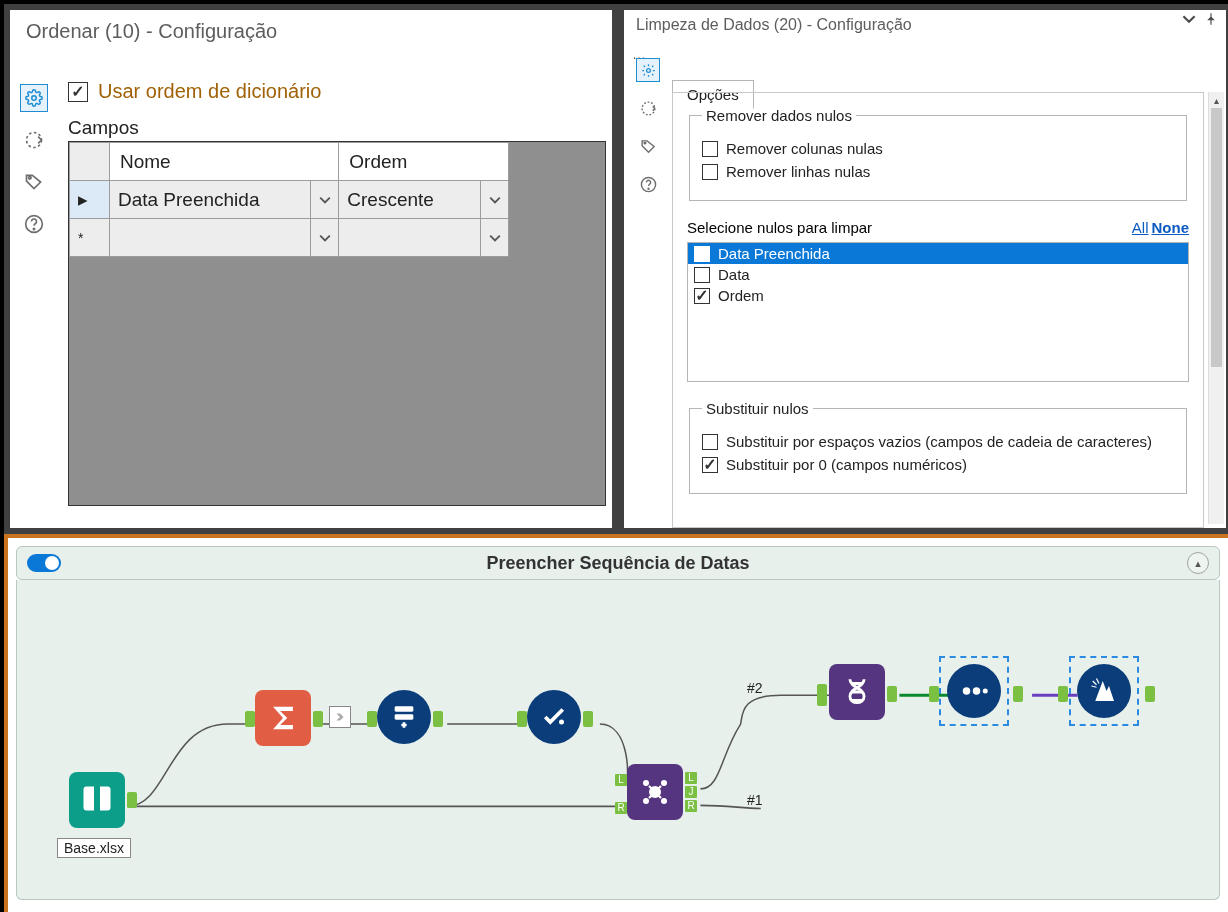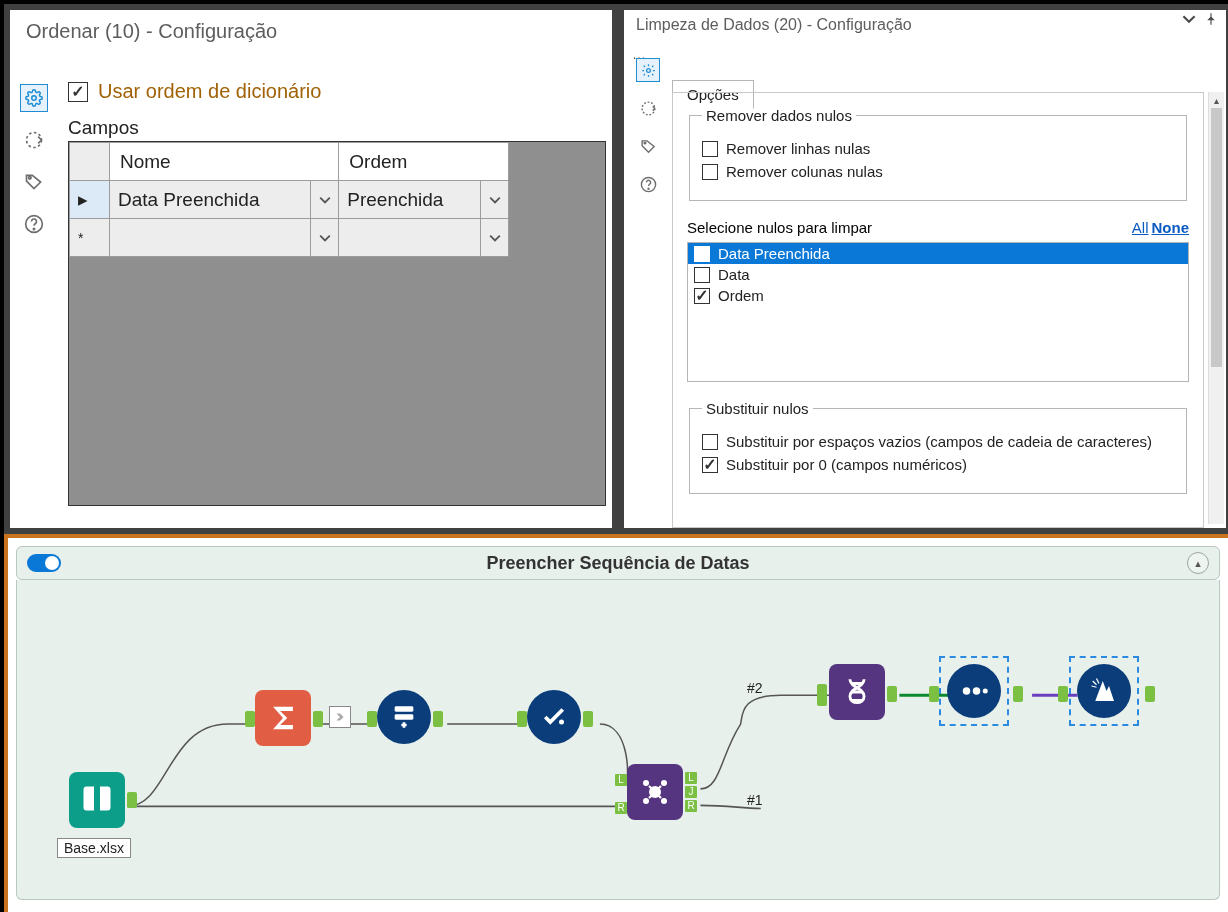"Remover linhas nulas" div.checkrow { order: before "Remover colunas nulas" -> after "Remover colunas nulas" }
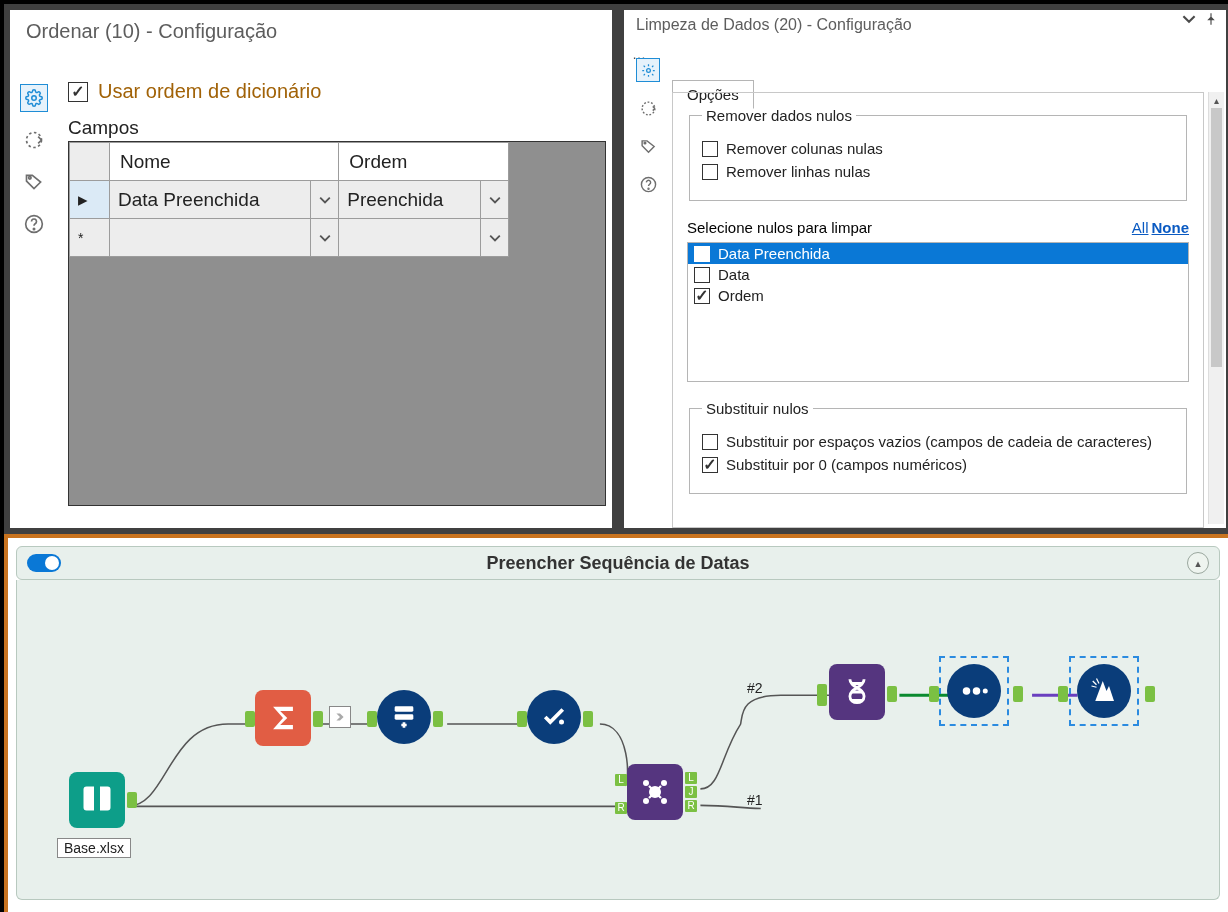"Preenchida" span { text: Preenchida -> Crescente }
